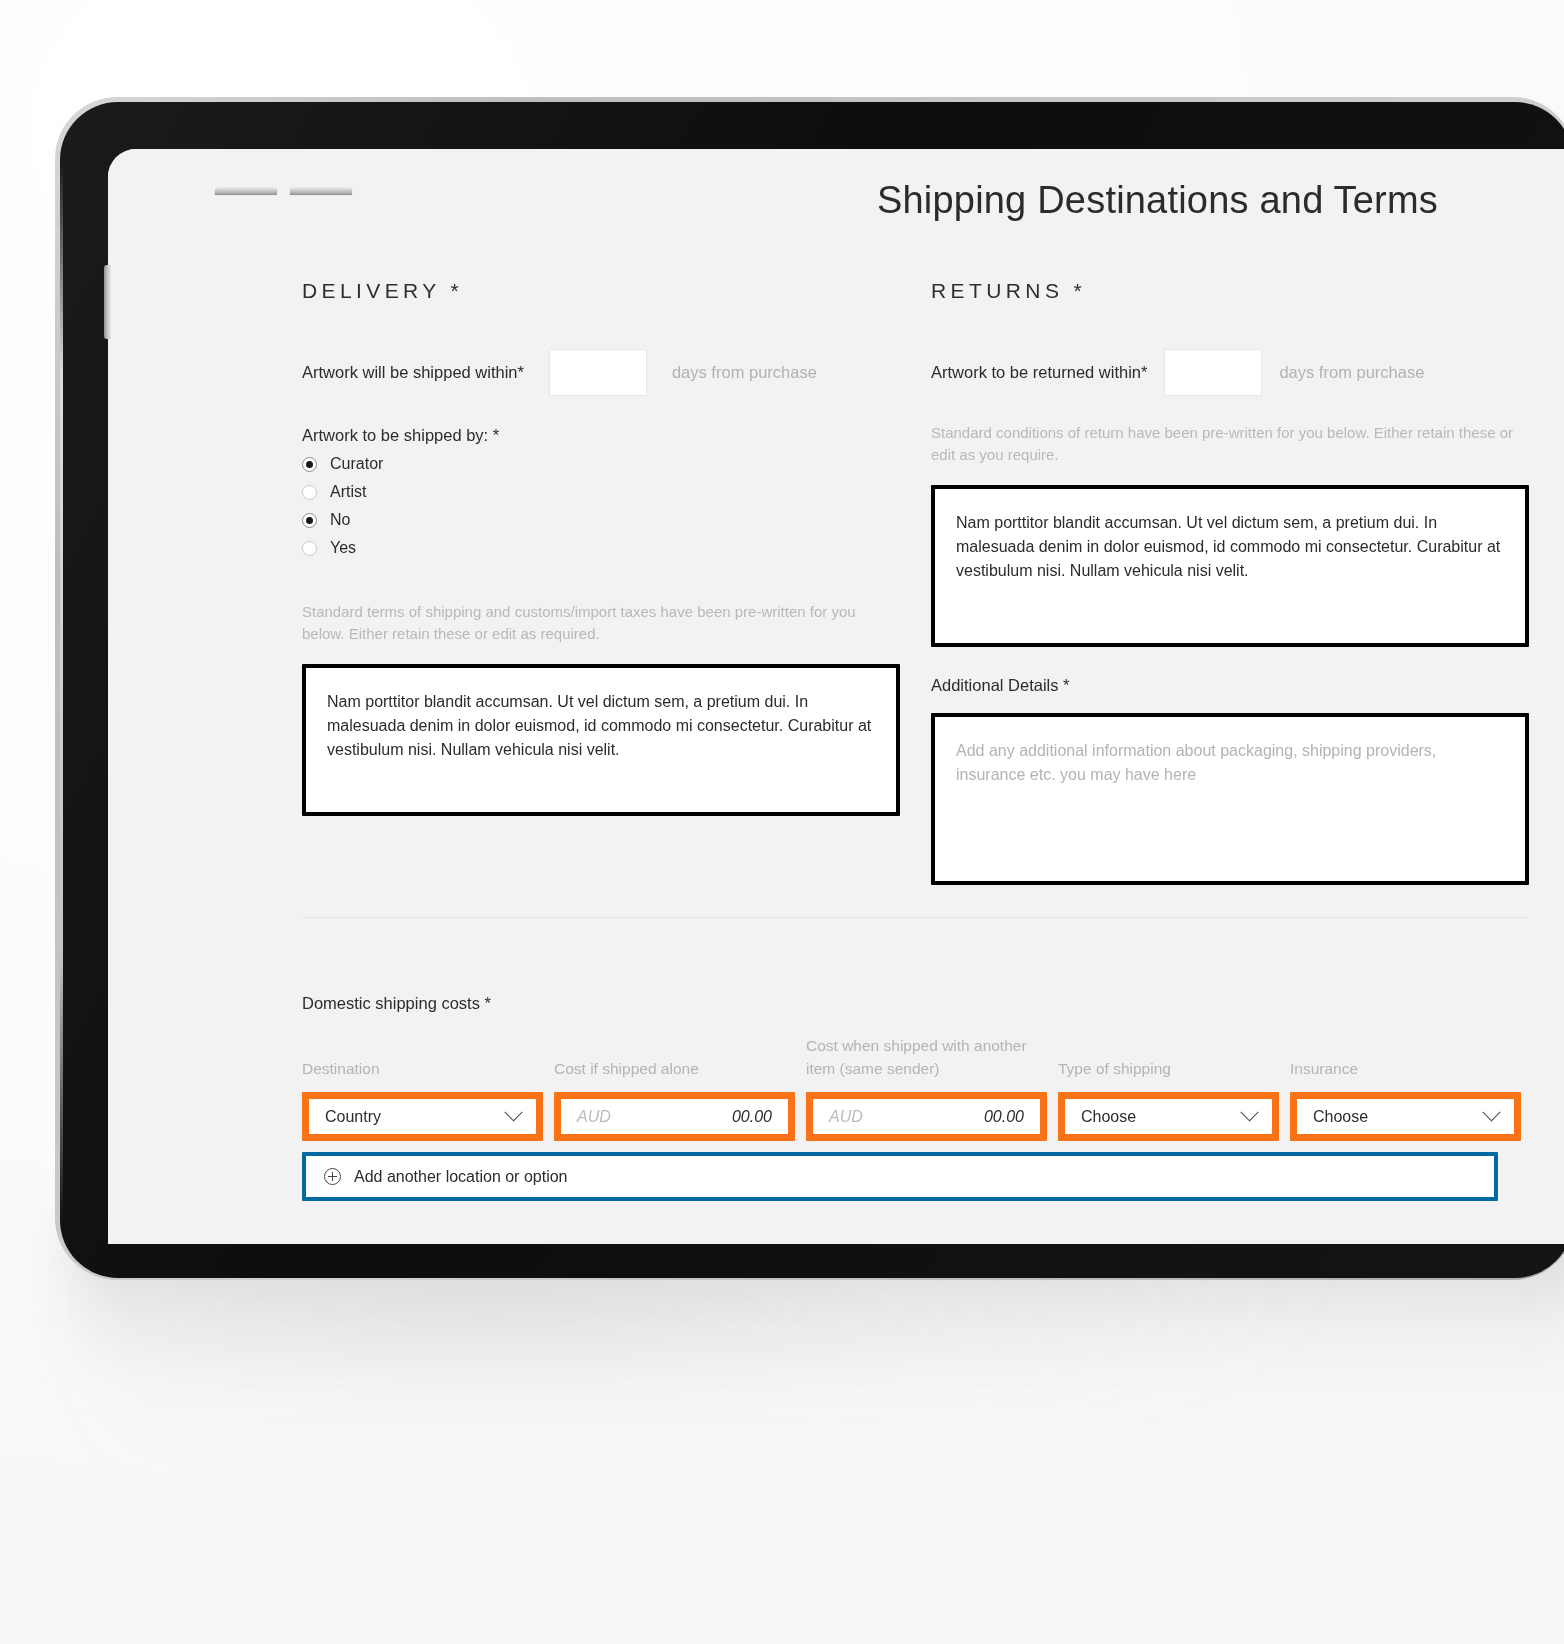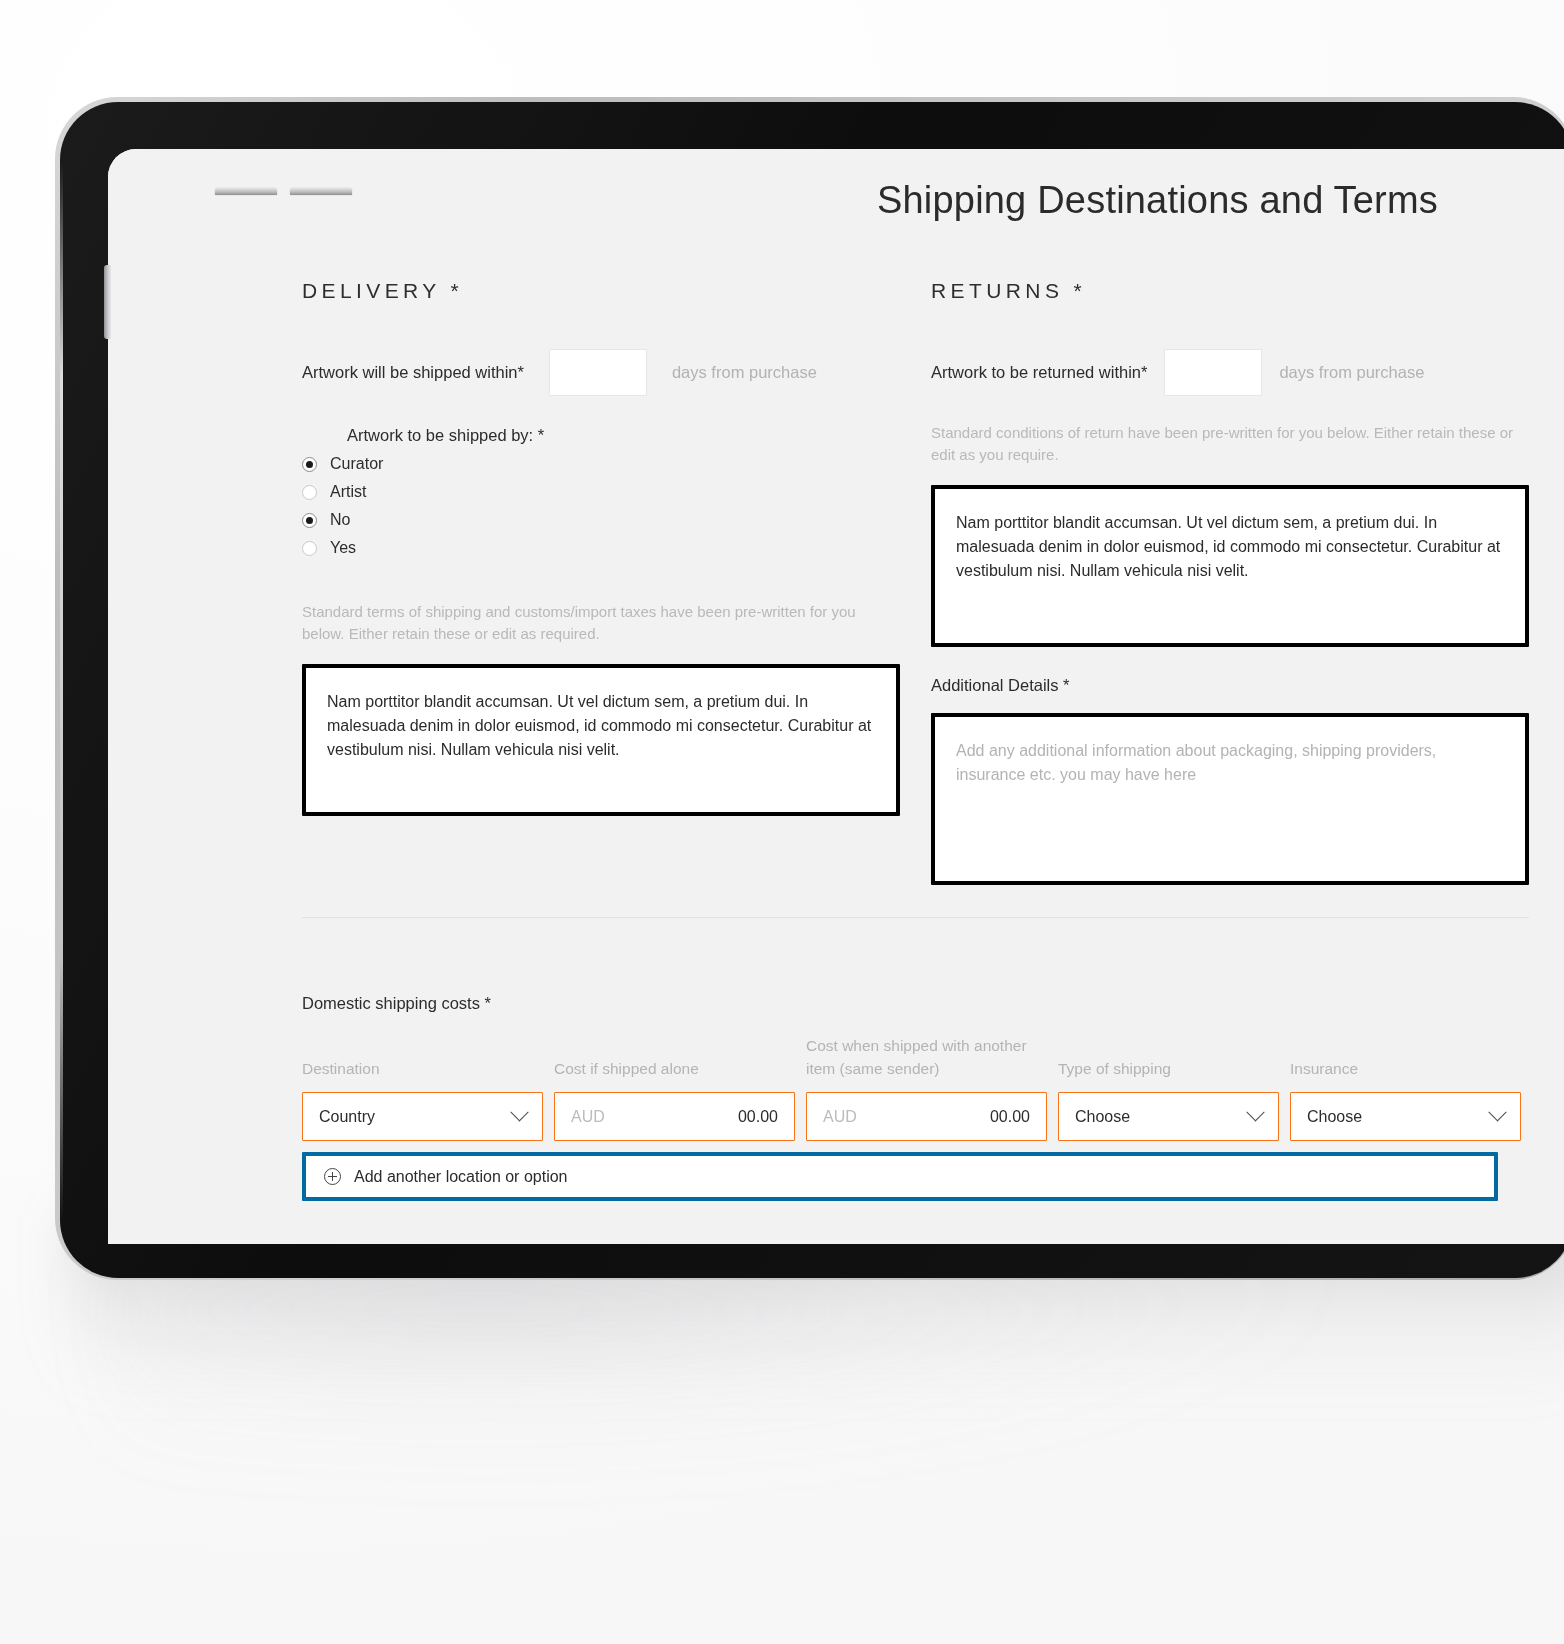"Artwork to be shipped by:" .sub-label { margin-left: 45px -> none }
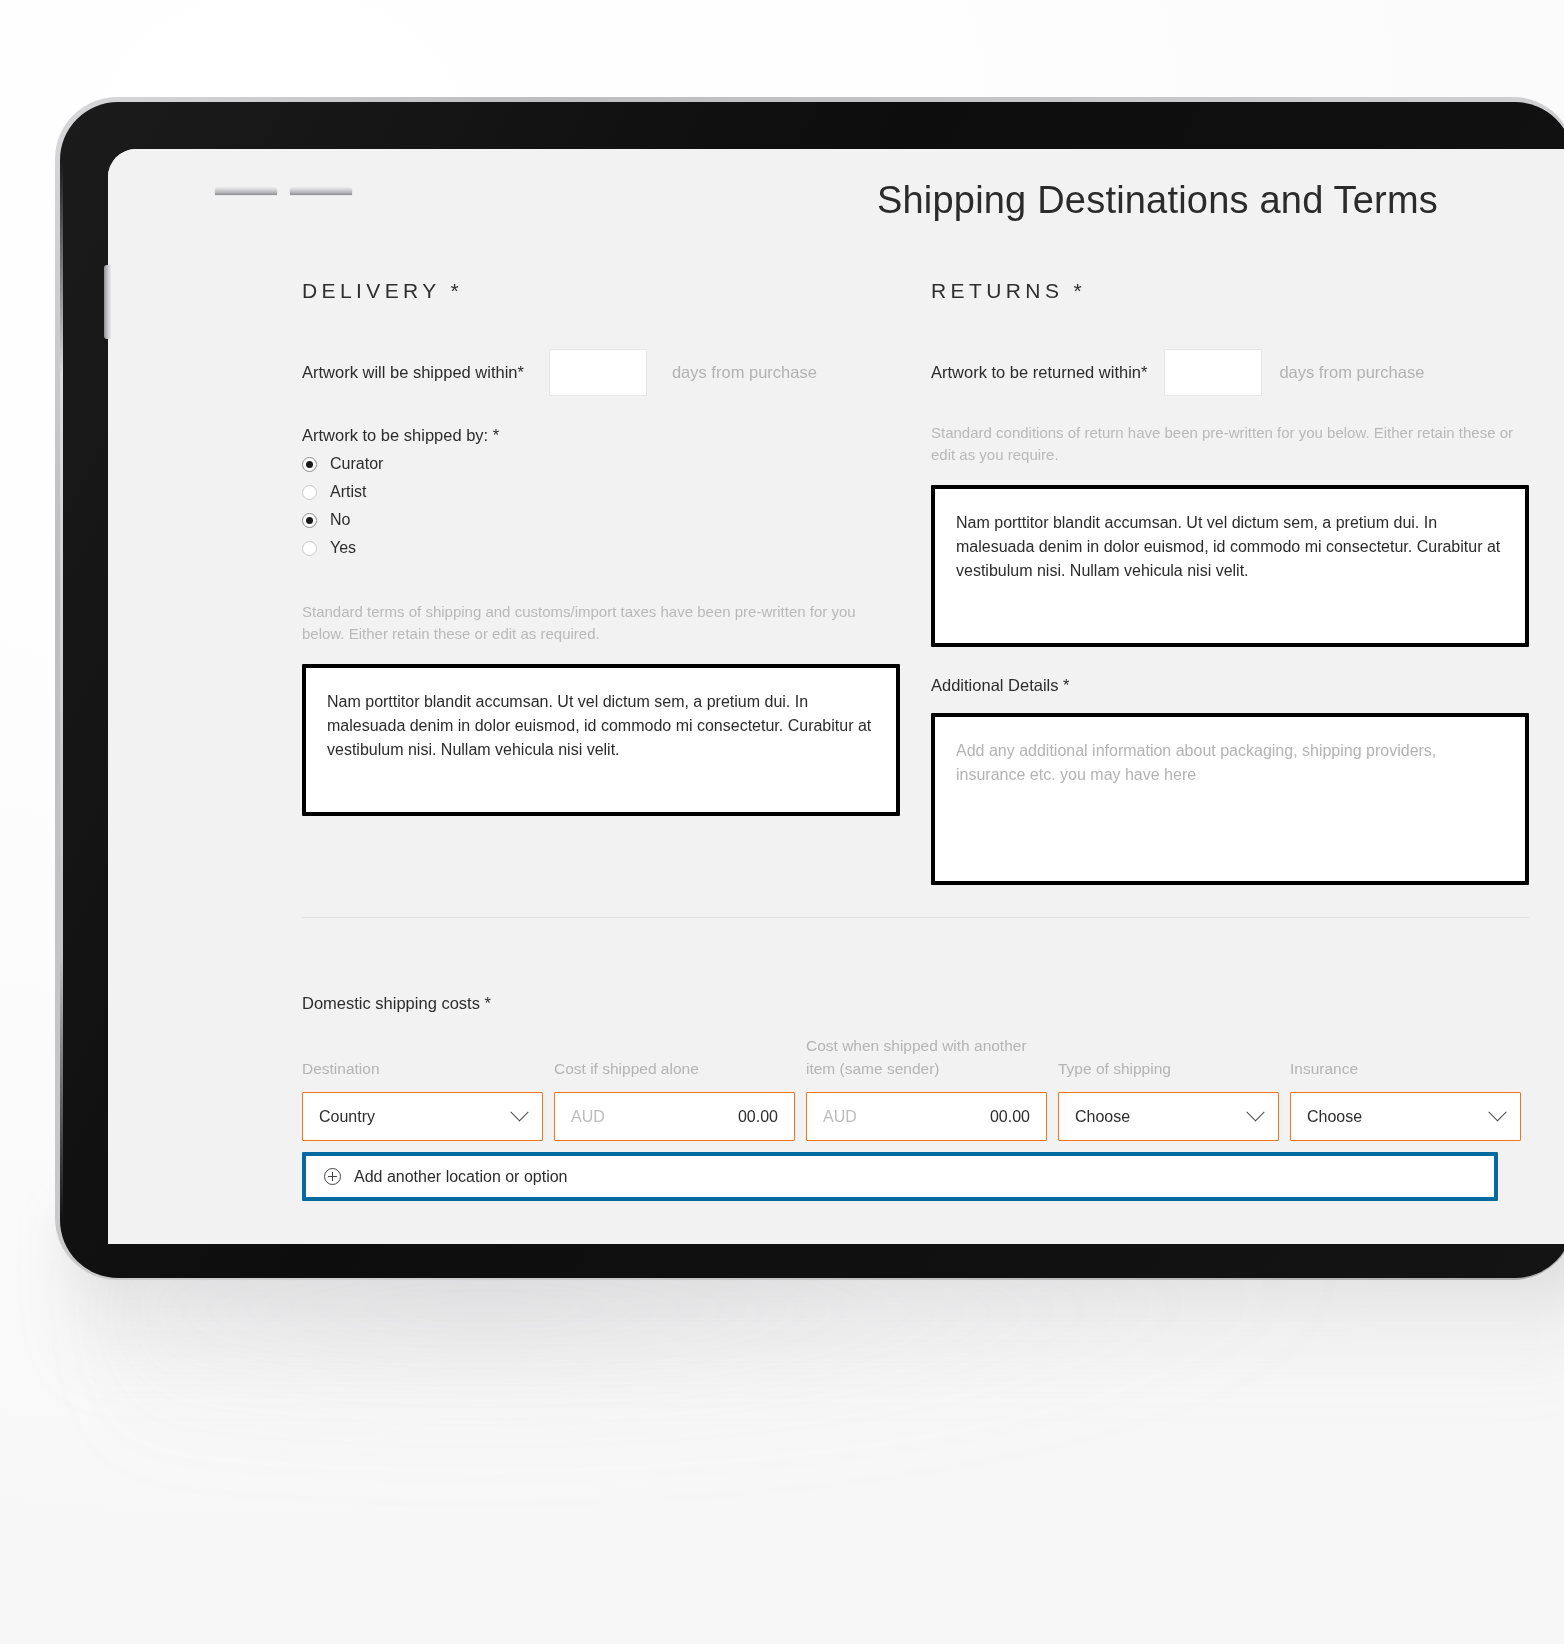"Country" .ctl { border: 1px solid #f97316 -> 7px solid #f97316 }
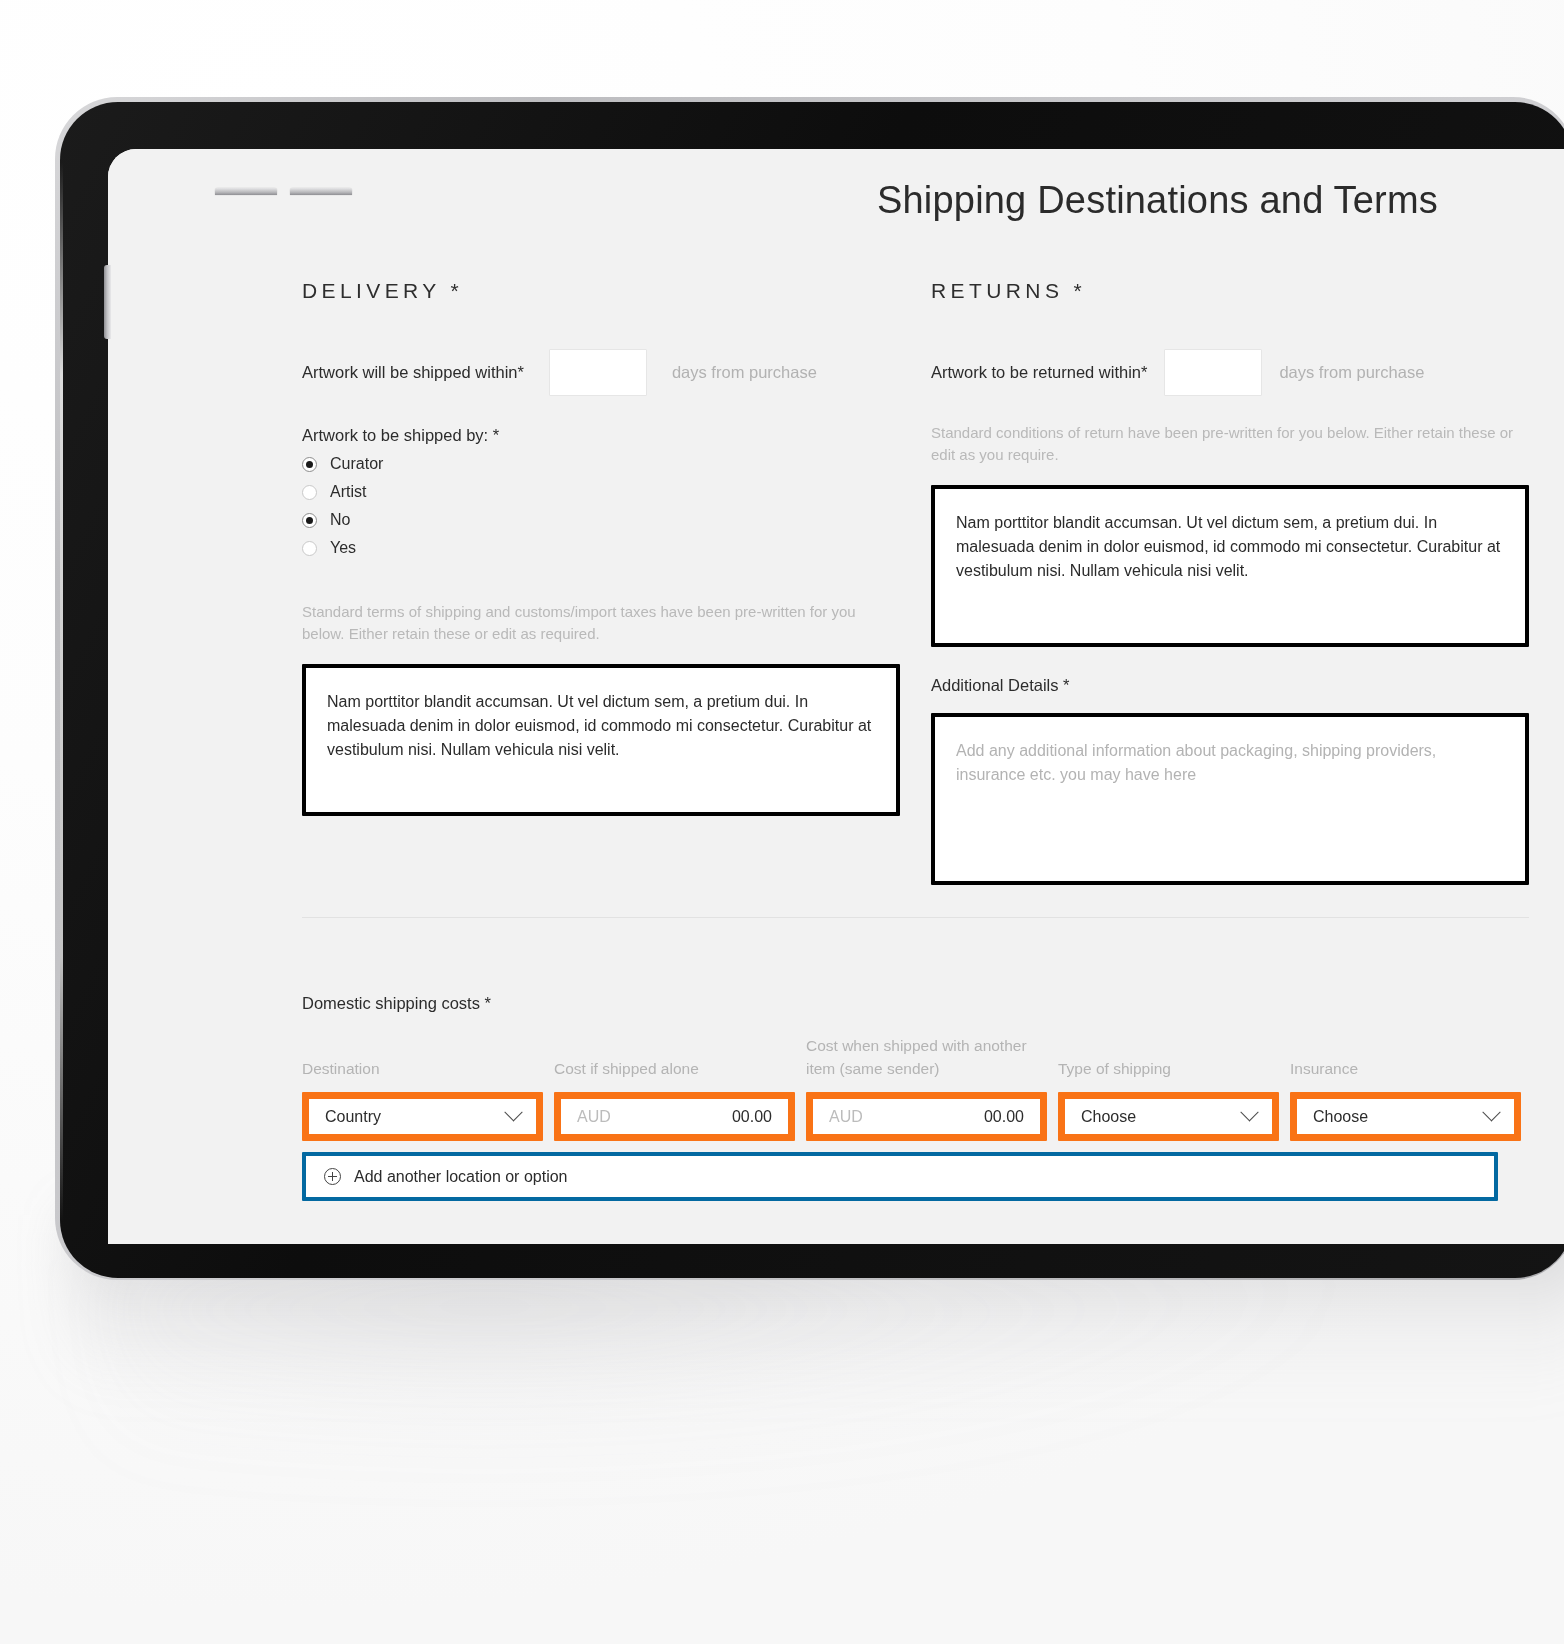"AUD" .ctl.money { font-style: none -> italic }
